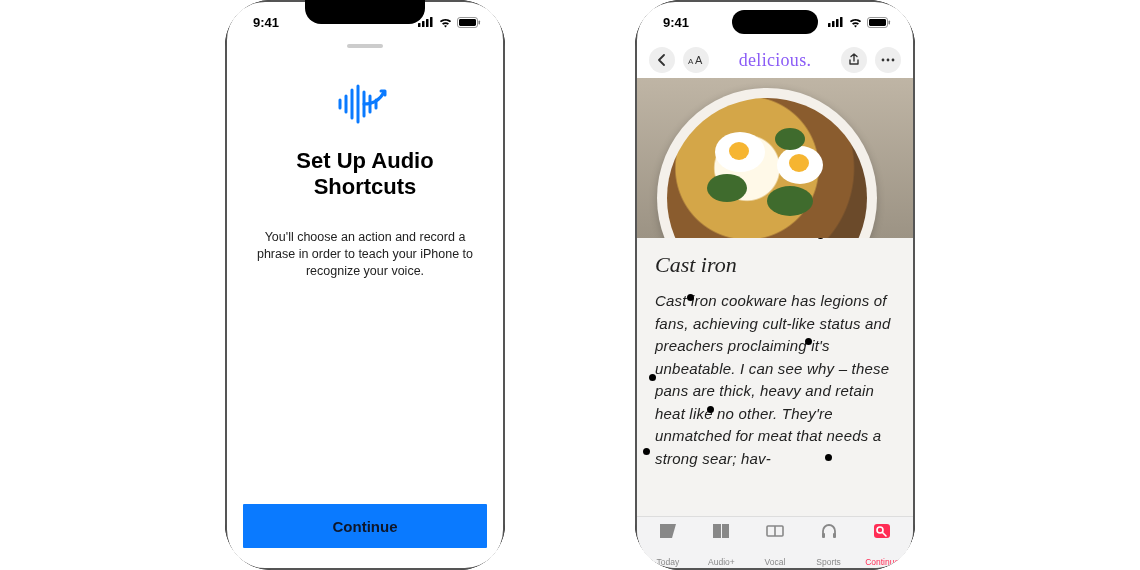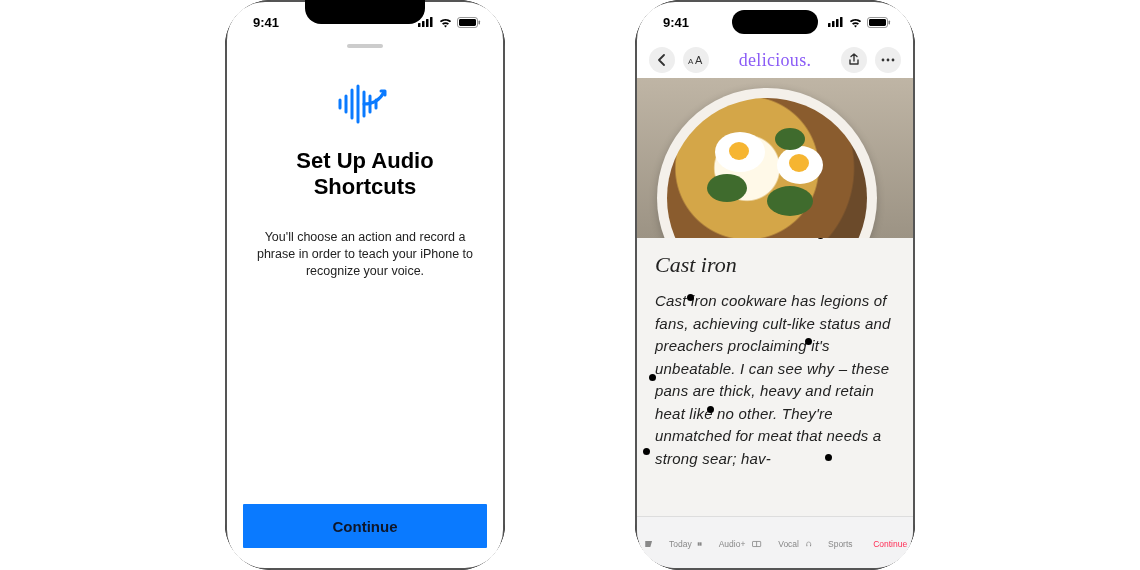"Today" .tab { flex-direction: row -> column }
